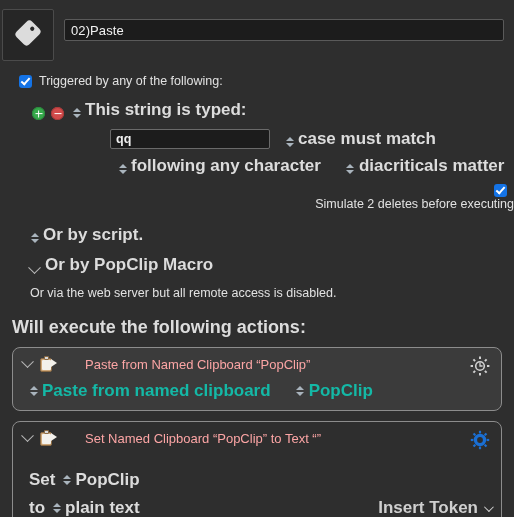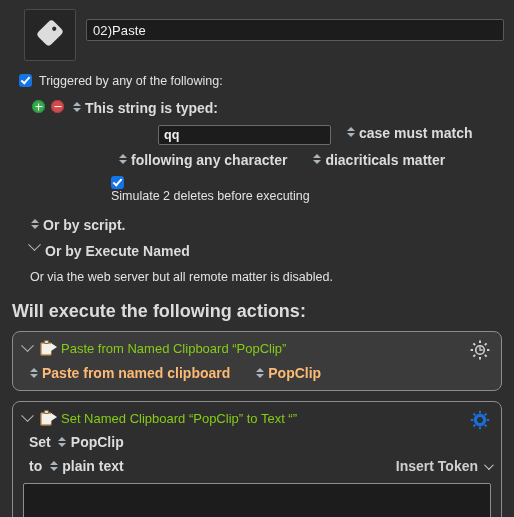"02)Paste" .header { padding: 9px 10px 0 24px -> 9px 10px 0 2px }
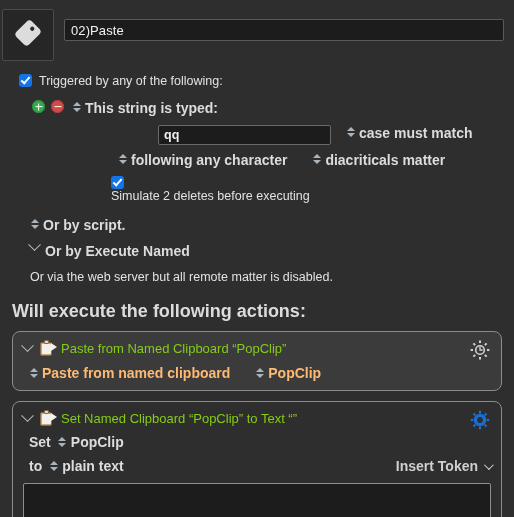"Triggered by any of the" .row { align-items: flex-start -> flex-end }
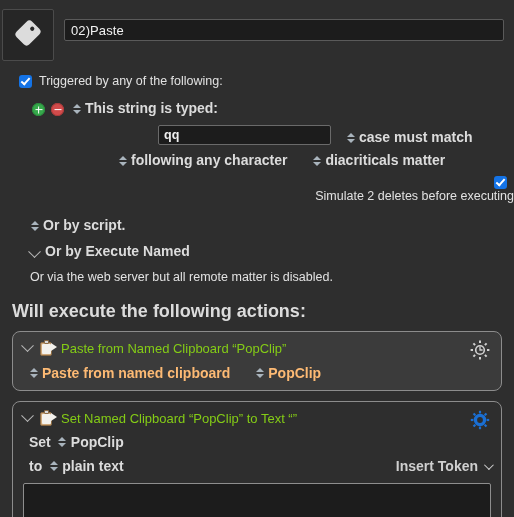"This string is typed:" .lbl { font-size: 14px -> 17px }
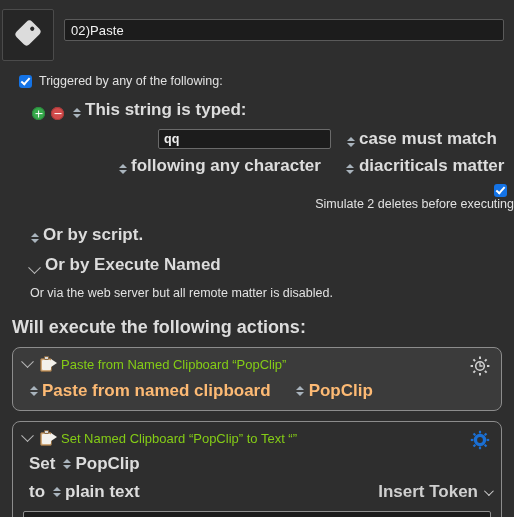"qq" div.tinput { margin-left: 48px -> none; width: 173px -> 160px }
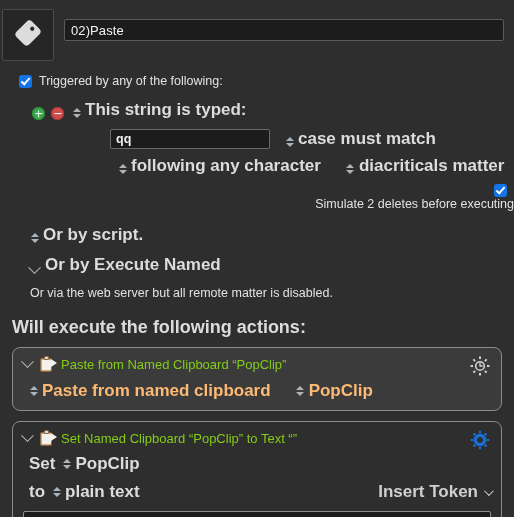"Or by Execute Named" span.lbl { text: Execute Named -> PopClip Macro }
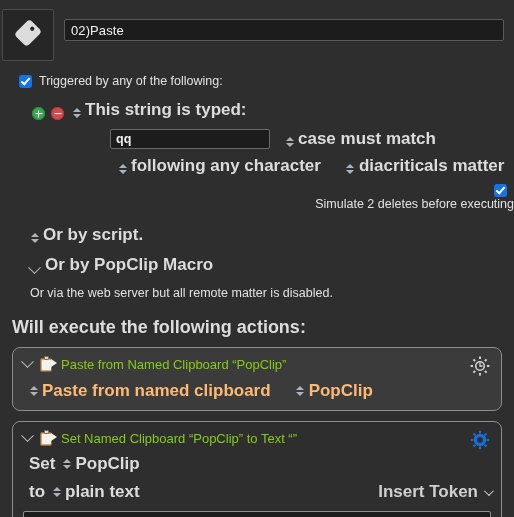"Or via the web server" span.lbl-plain { text: matter -> access }
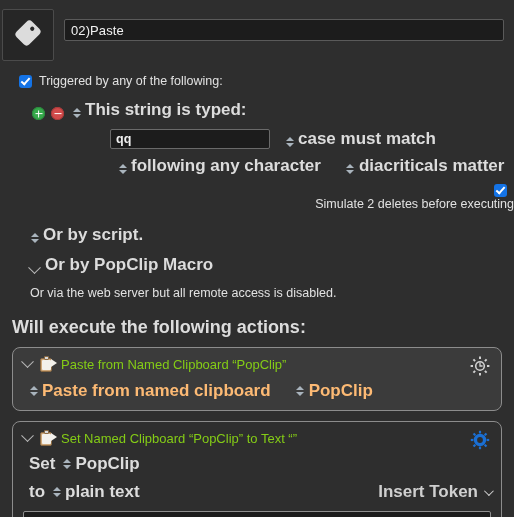"Paste from Named Clipboard “PopClip”" .action-title { color: #84cc16 -> #fca5a5; margin-left: none -> 24px }
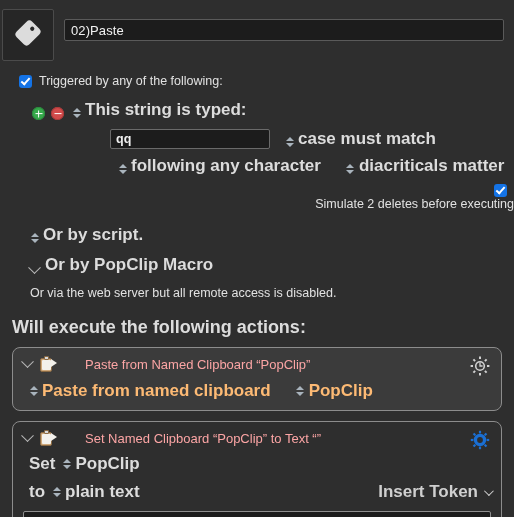"Paste from named clipboard" .dim { color: #fdba74 -> #14b8a6 }
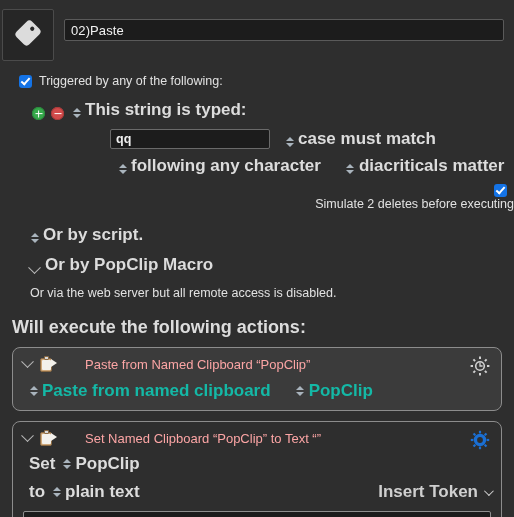"Set" div.action-sub { margin-top: 8px -> 24px }
